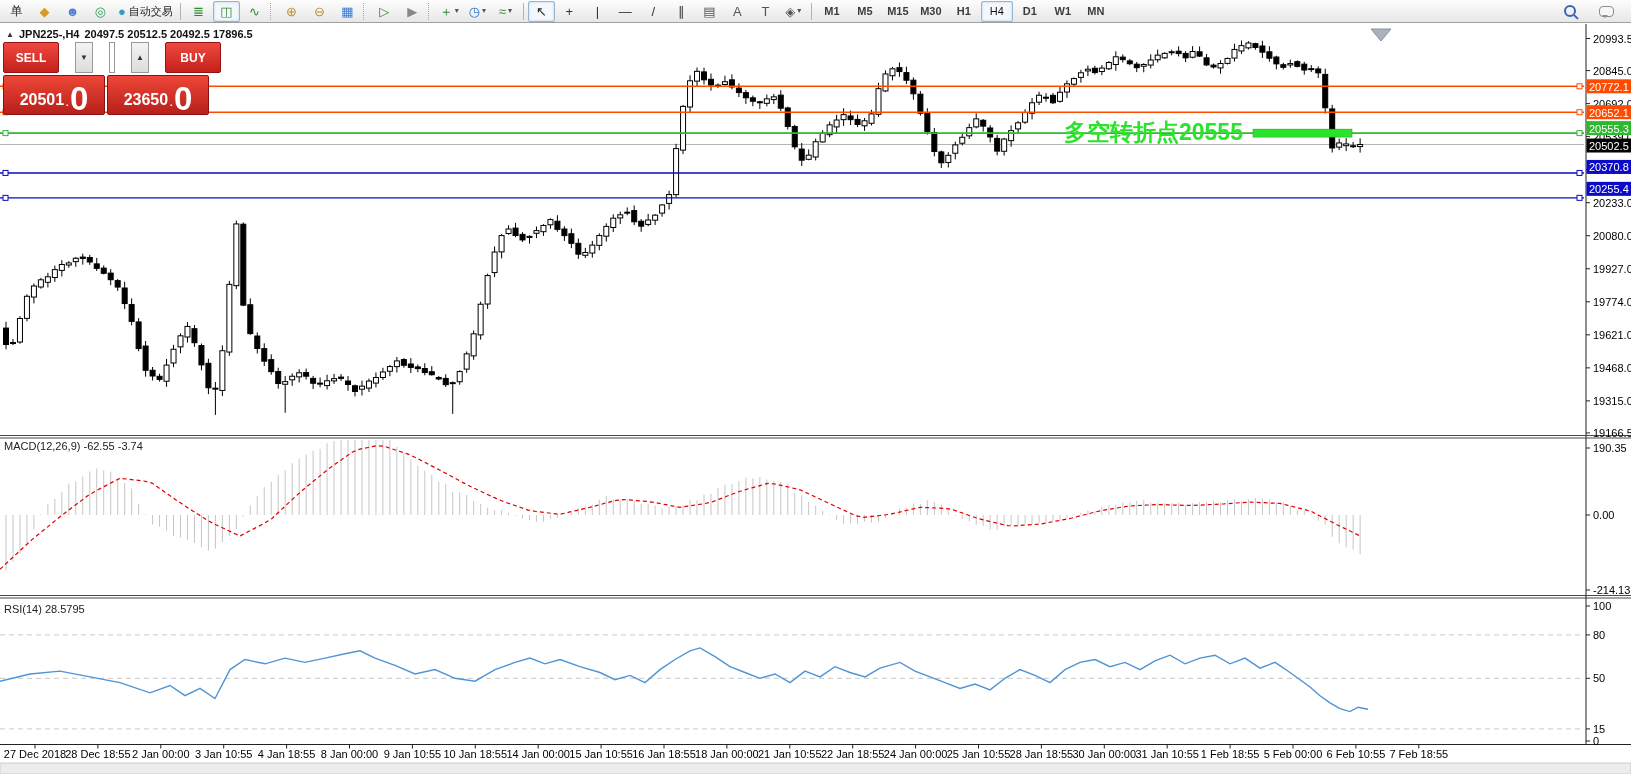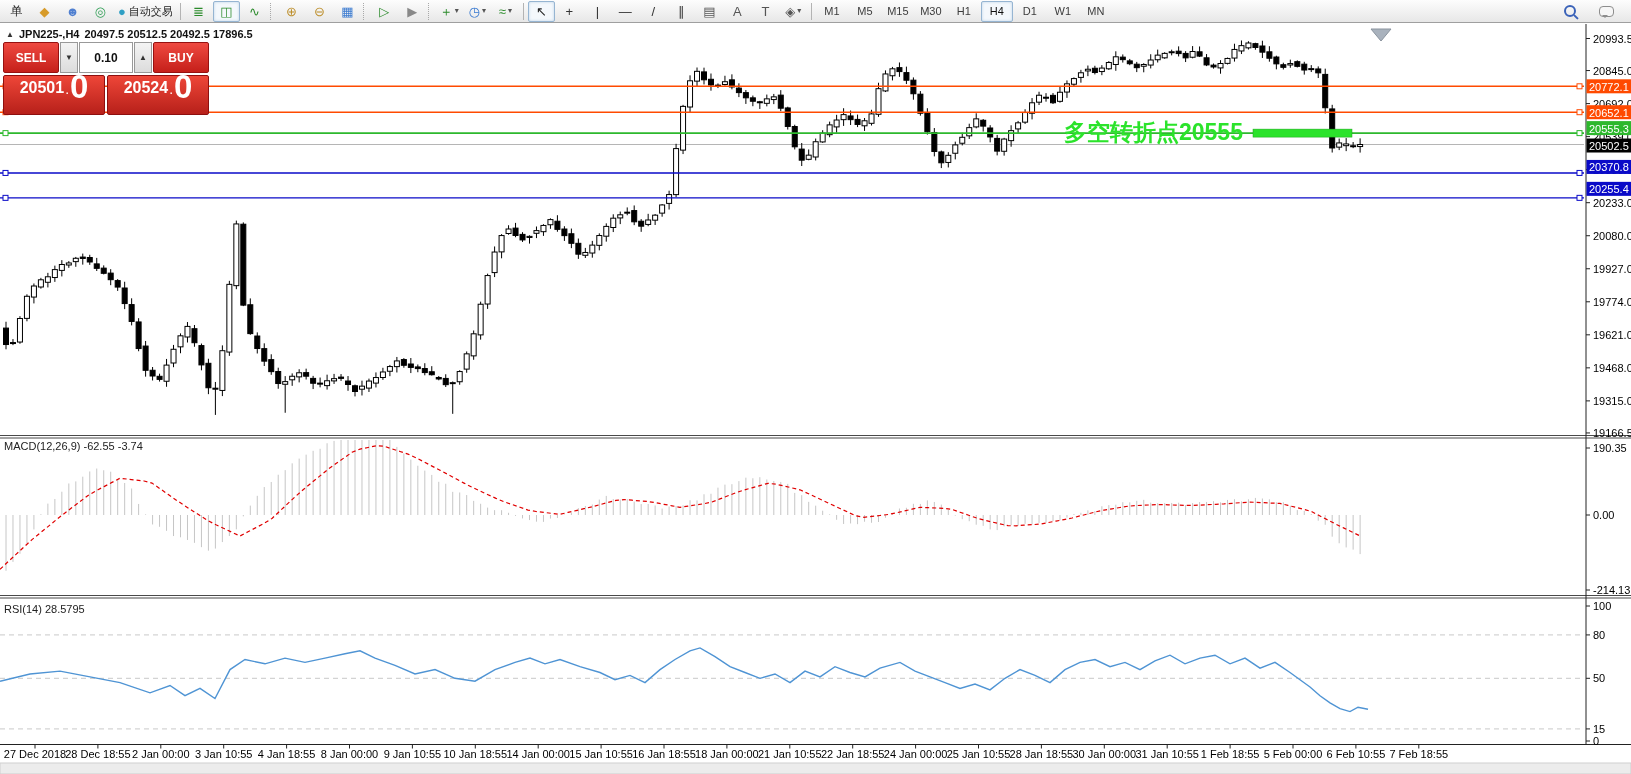"M1" .tf-btn { font-weight: 400 -> 700 }
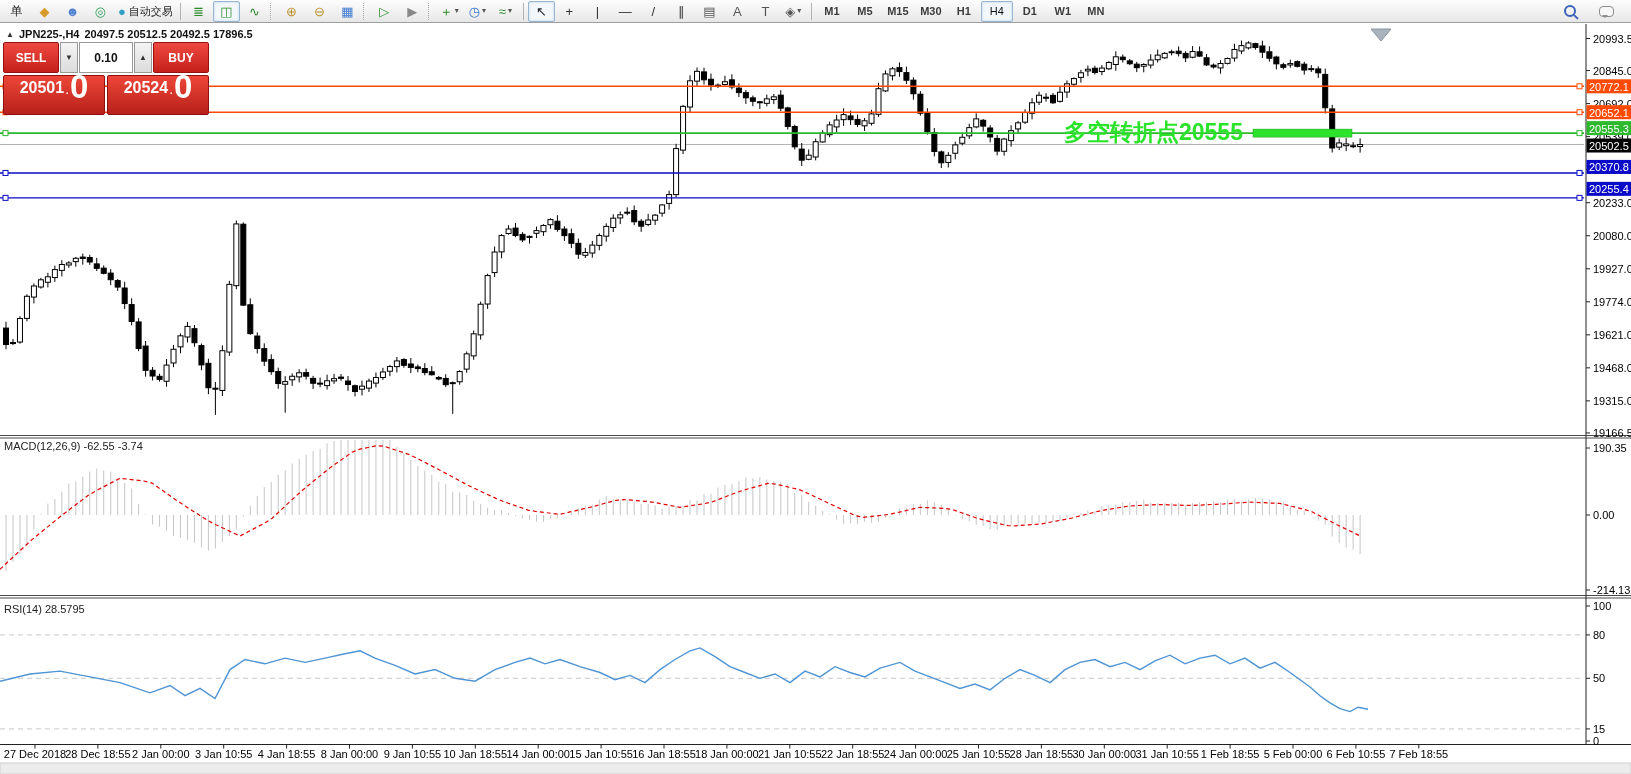"SELL" .tp-row1 { gap: 1px -> 16px }
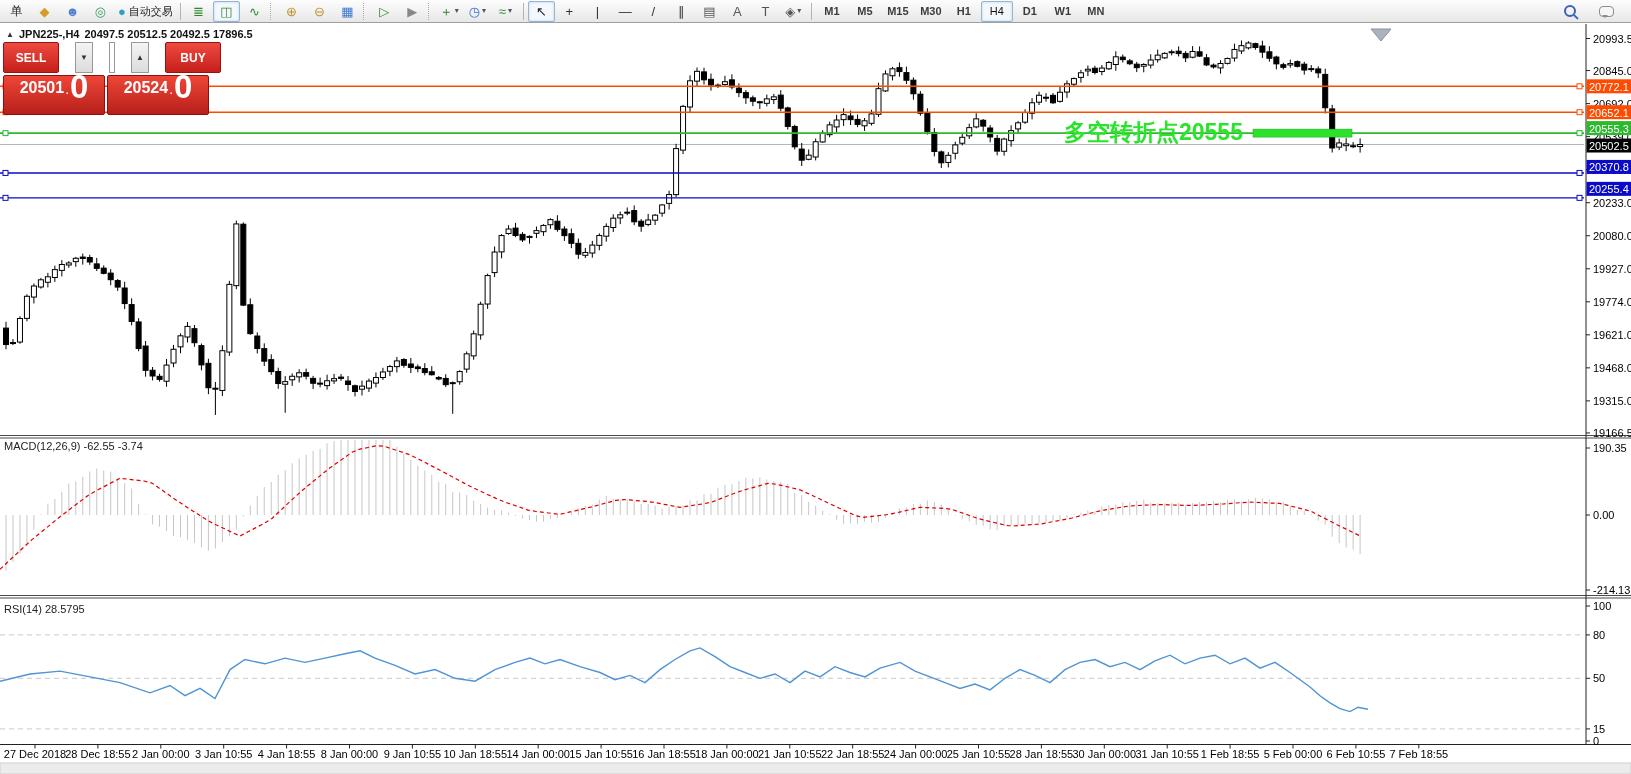"20501" .tp-price { padding-bottom: 14px -> 2px }
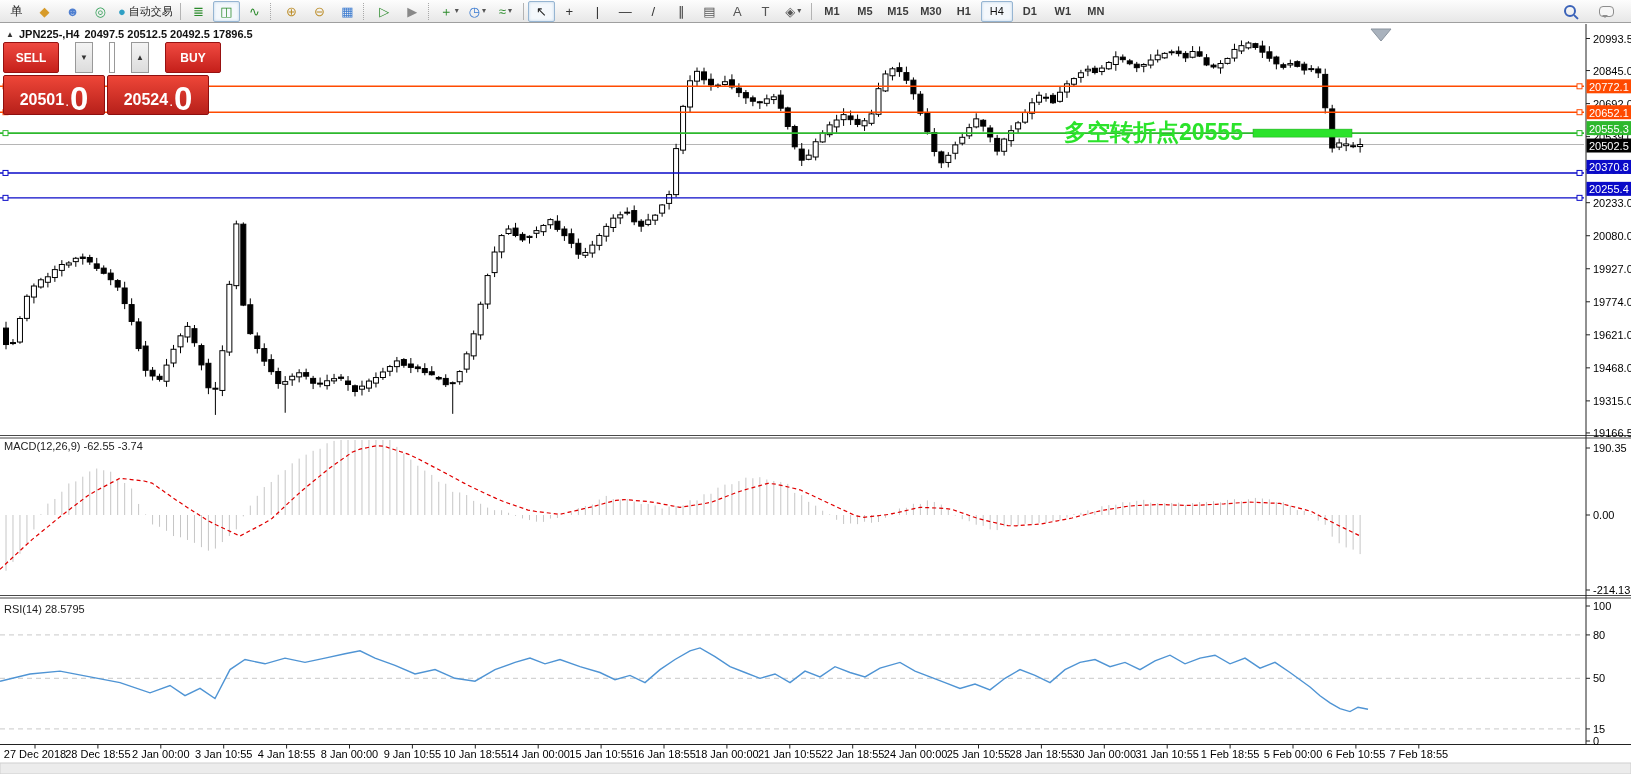"20524" span.main { text: 20524 -> 23650 }
